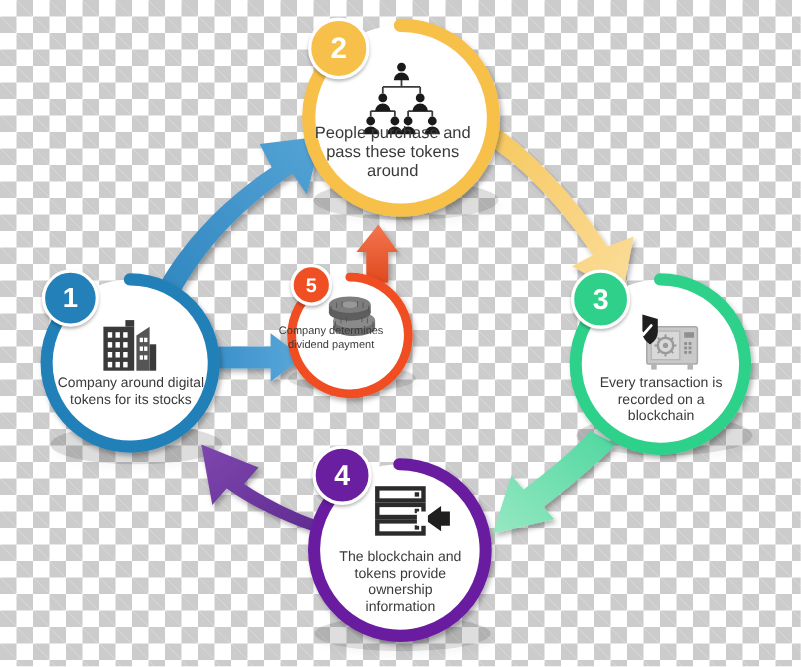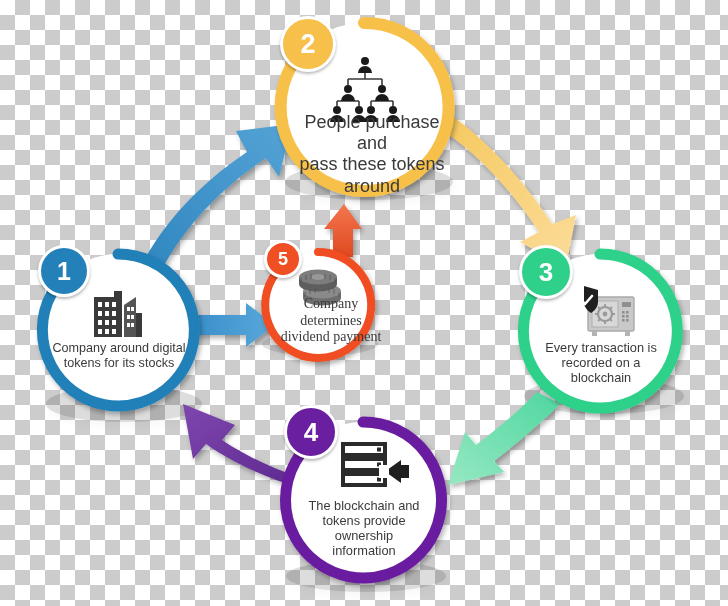"People purchase and" div.node-label { font-size: 18px -> 15px; left: 299px -> 284px }
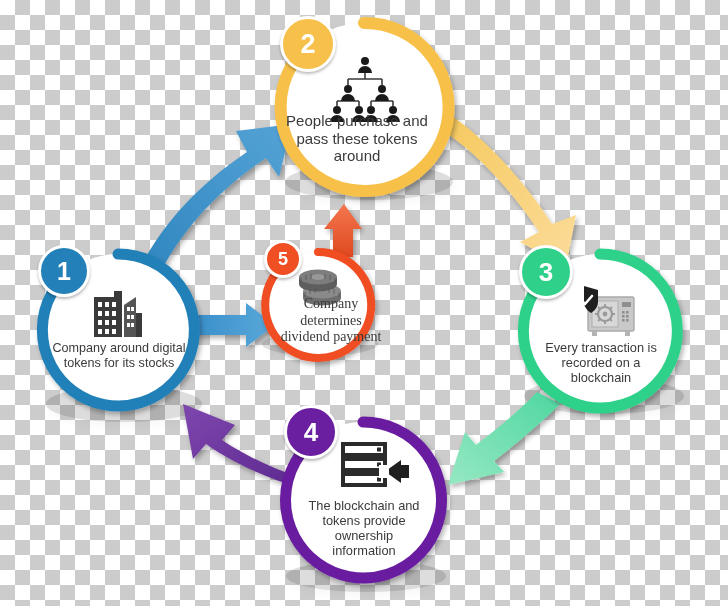"Company determines" div.node-label { font-family: Liberation Serif, serif -> none; font-size: 14px -> 10px; left: 278px -> 248px }
